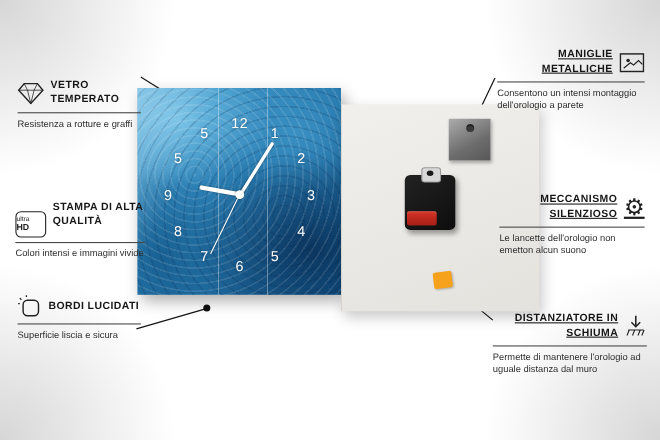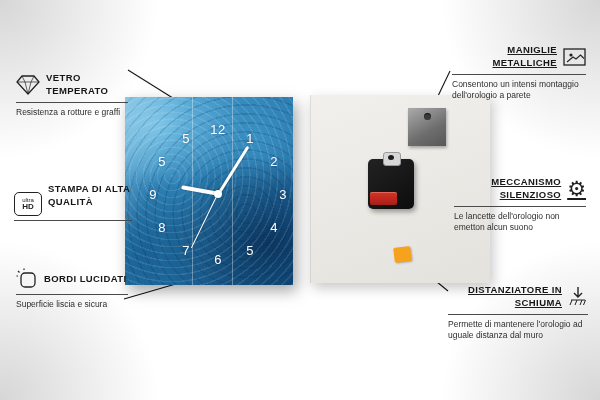"12" .clock-front { top: 97px -> 80px; width: 168px -> 185px }
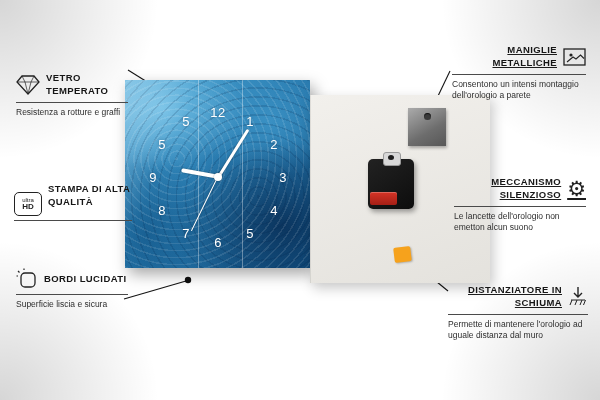"HD" .uhd-box { align-items: center -> flex-start }
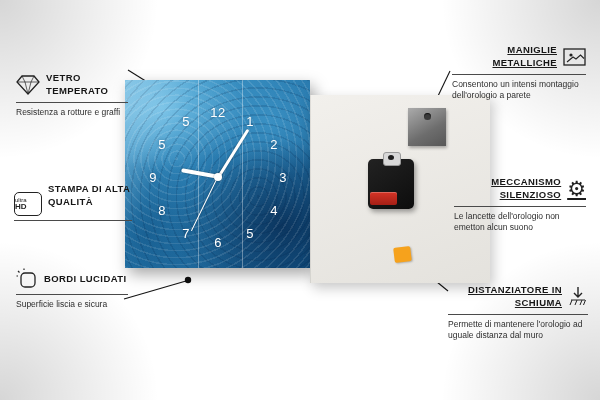"Colori intensi e immagini vivide" div.co-desc { html: none -> <div>Colori intensi e immagini vivide</div> }
